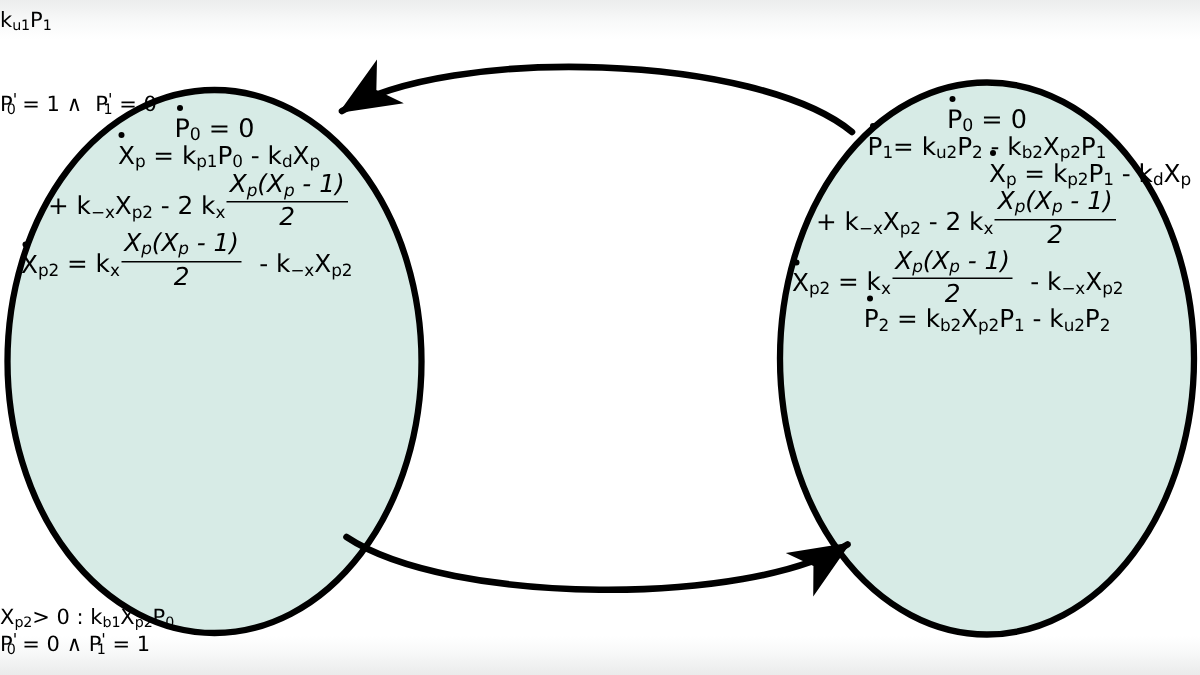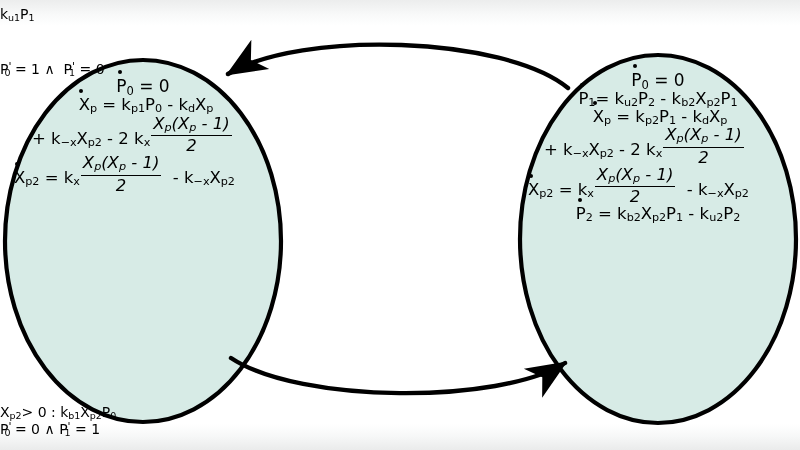"Xp = kp2P1 - kdXp" span.eq { text-align: center -> right }
